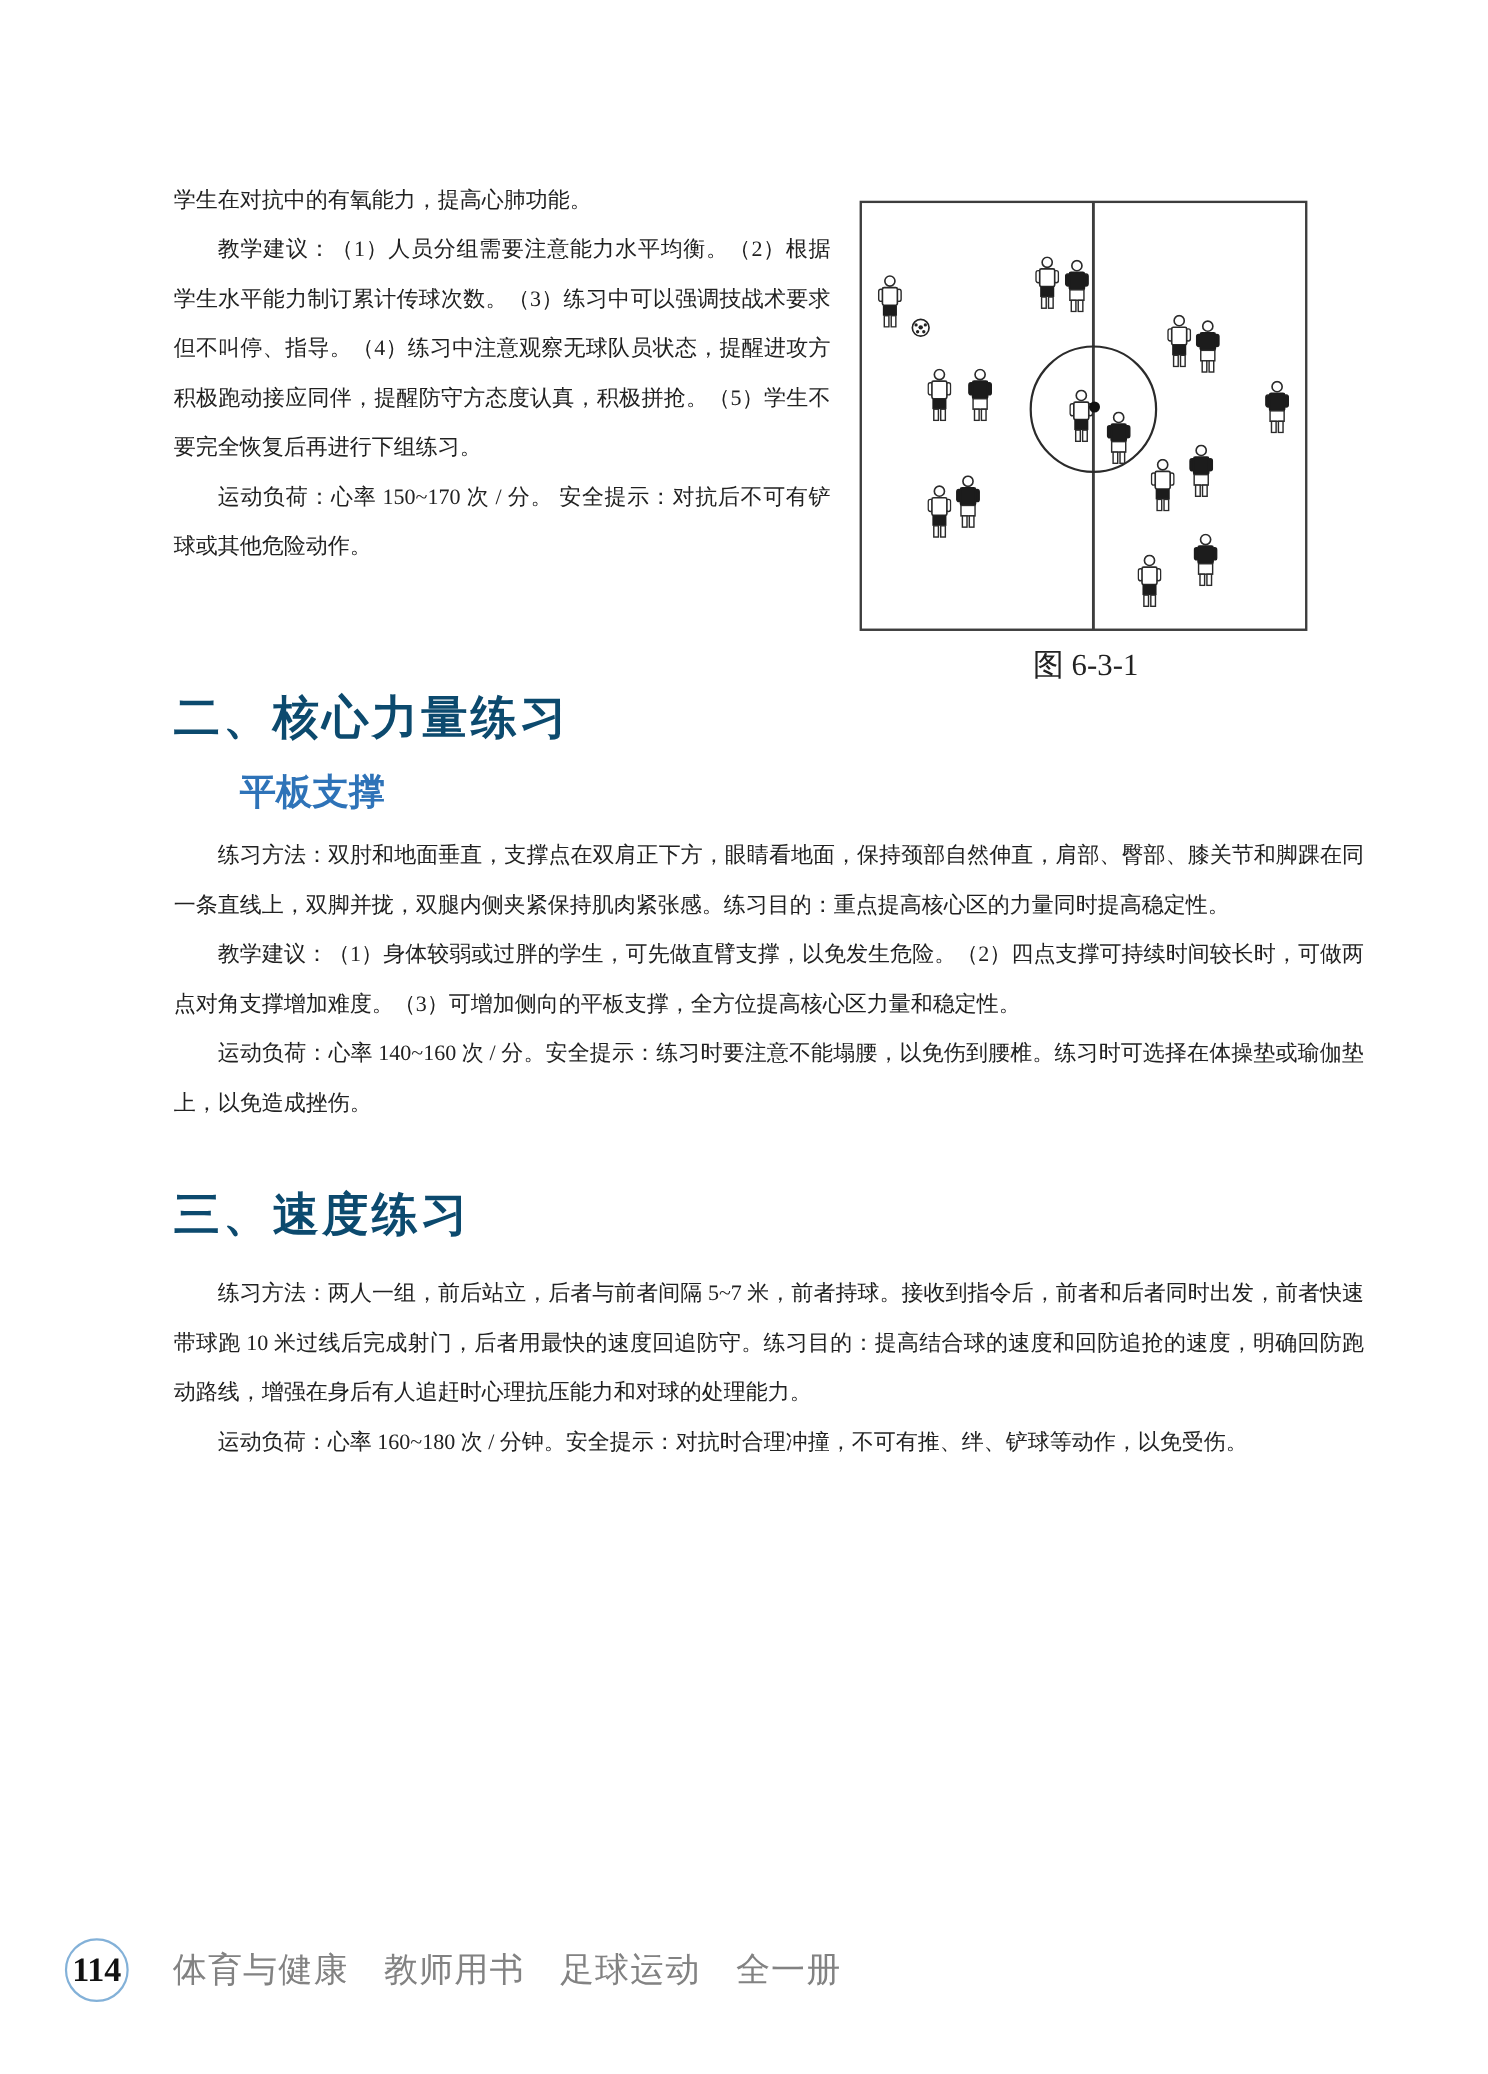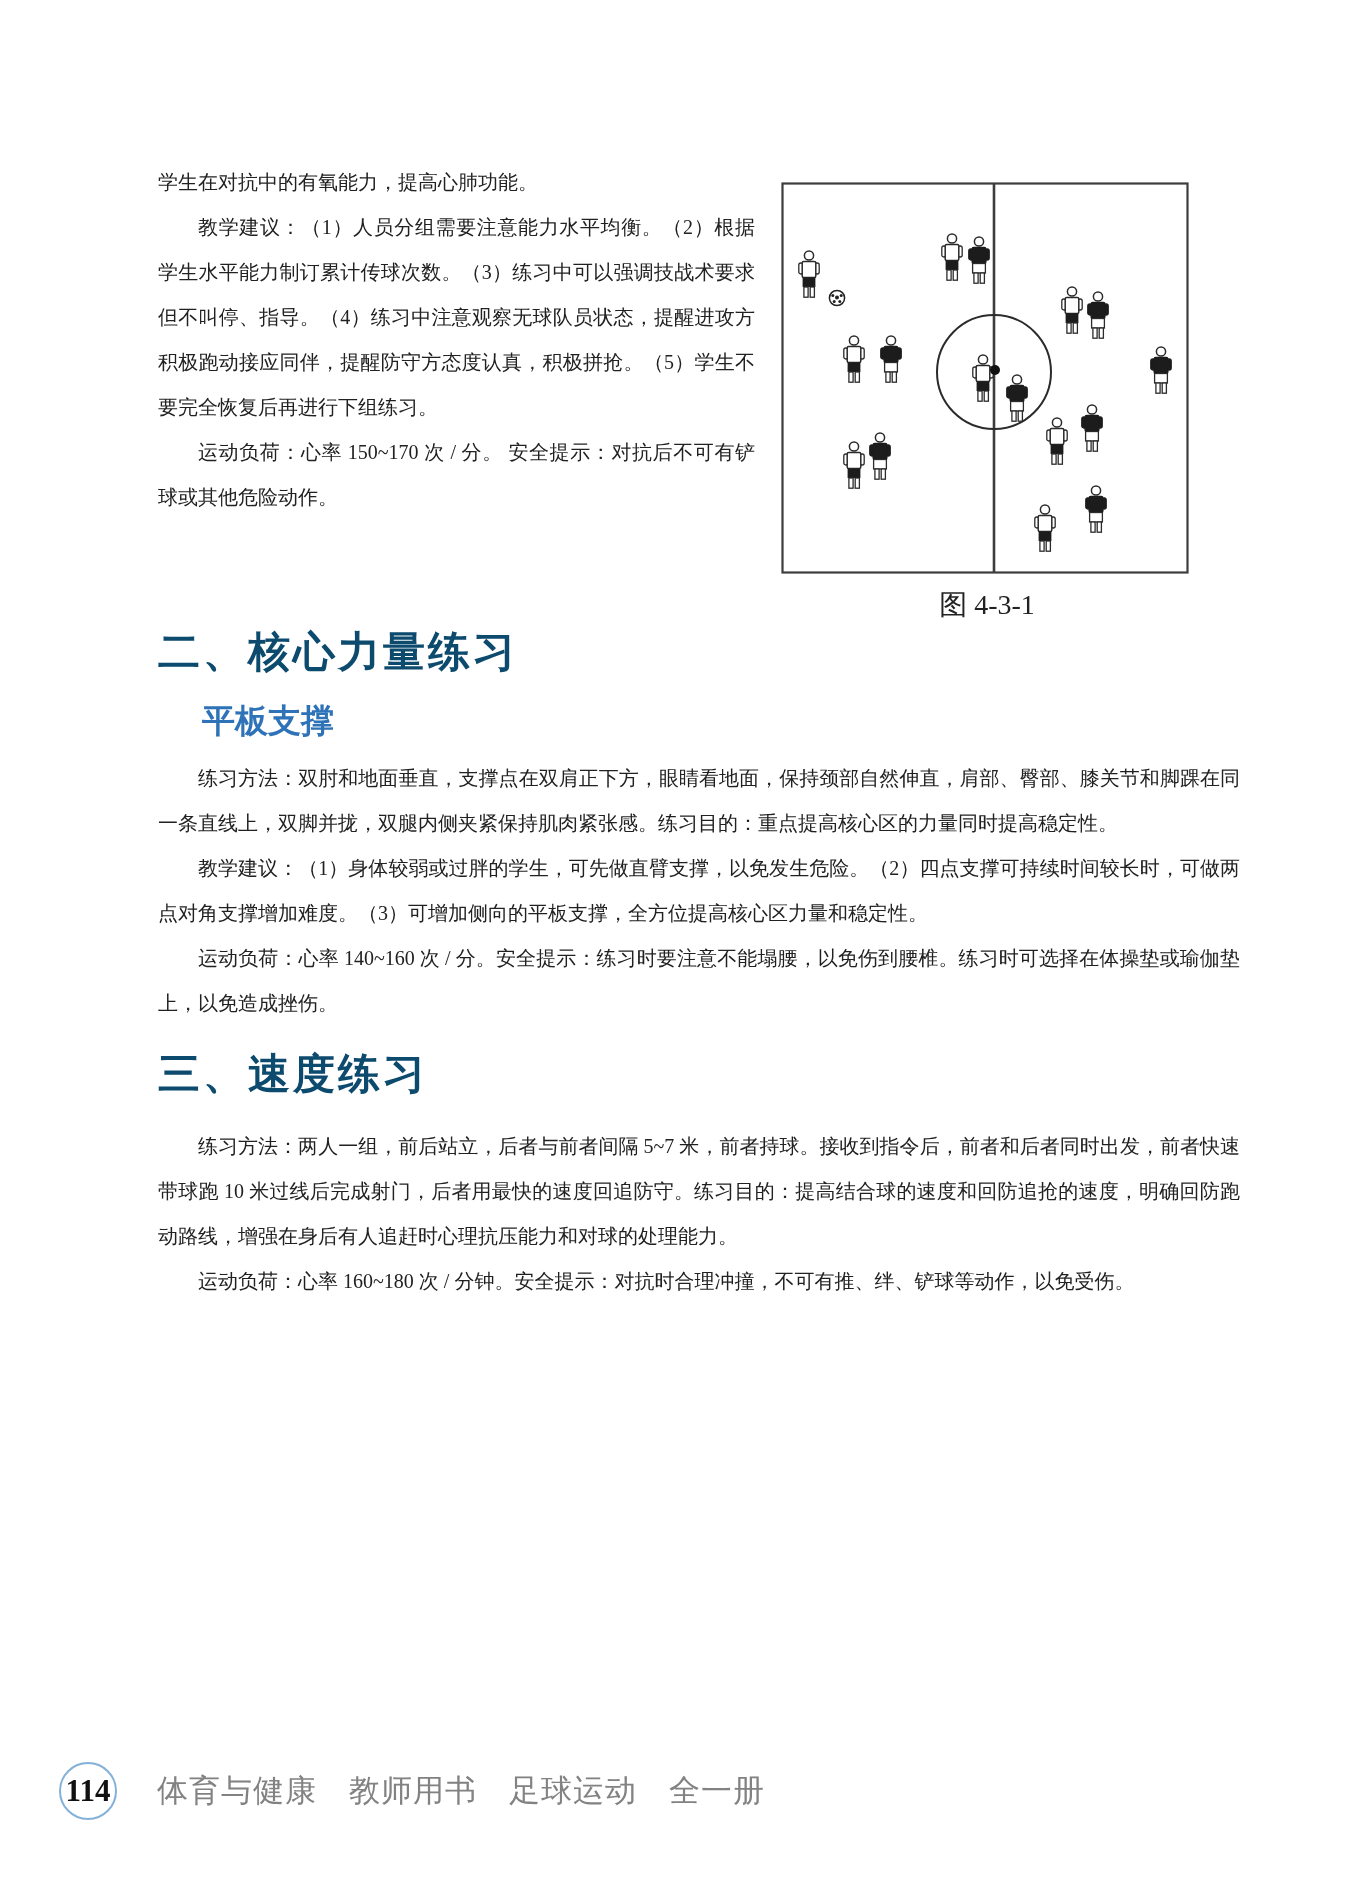"图 4-3-1" figcaption { text: 4-3-1 -> 6-3-1 }
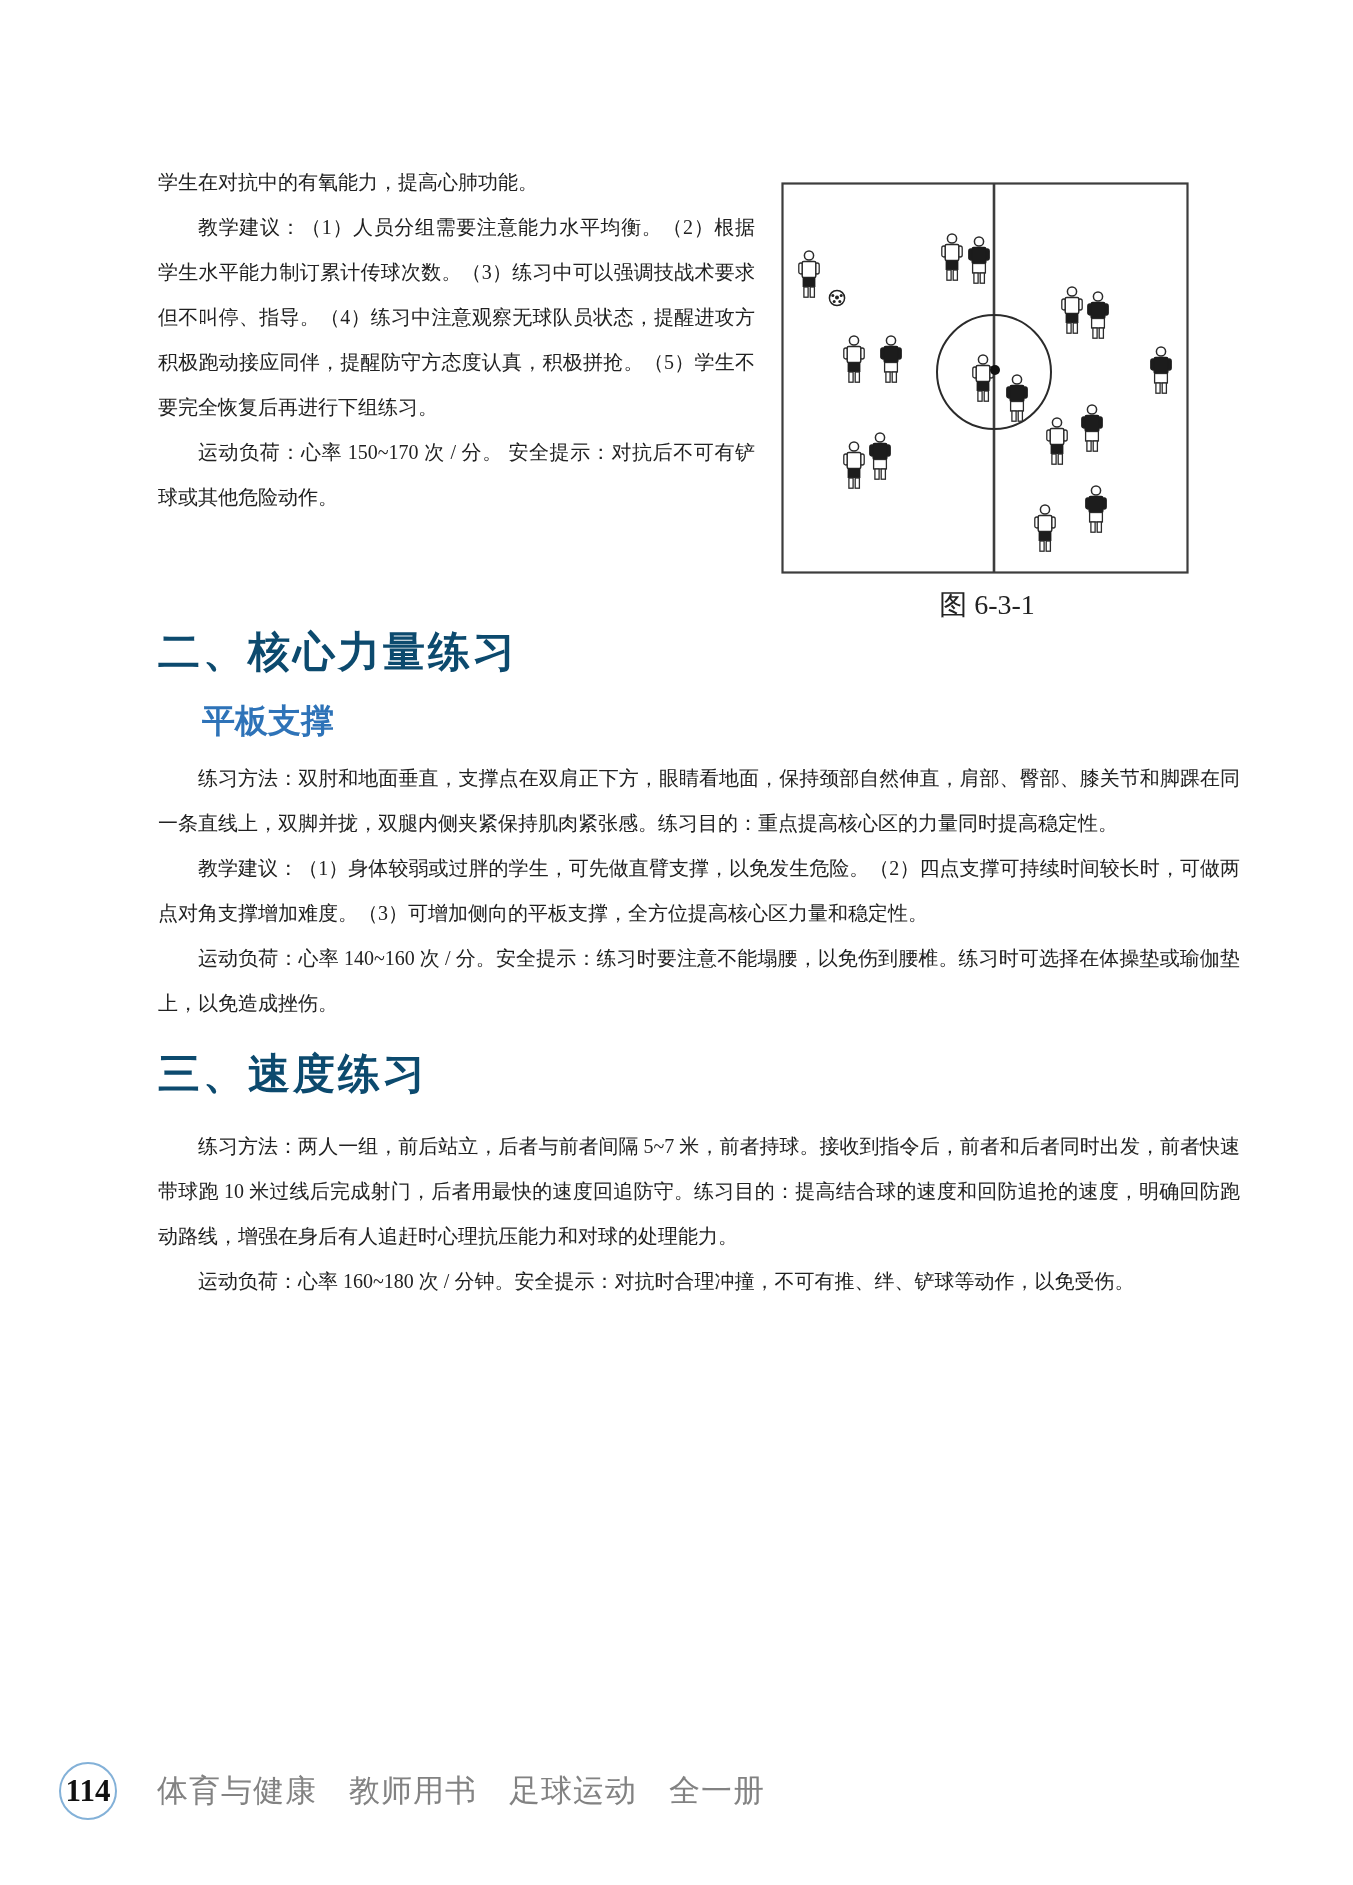"平板支撑" h3.sub { margin: 26px 0 14px 44px -> 26px 0 14px 60px }
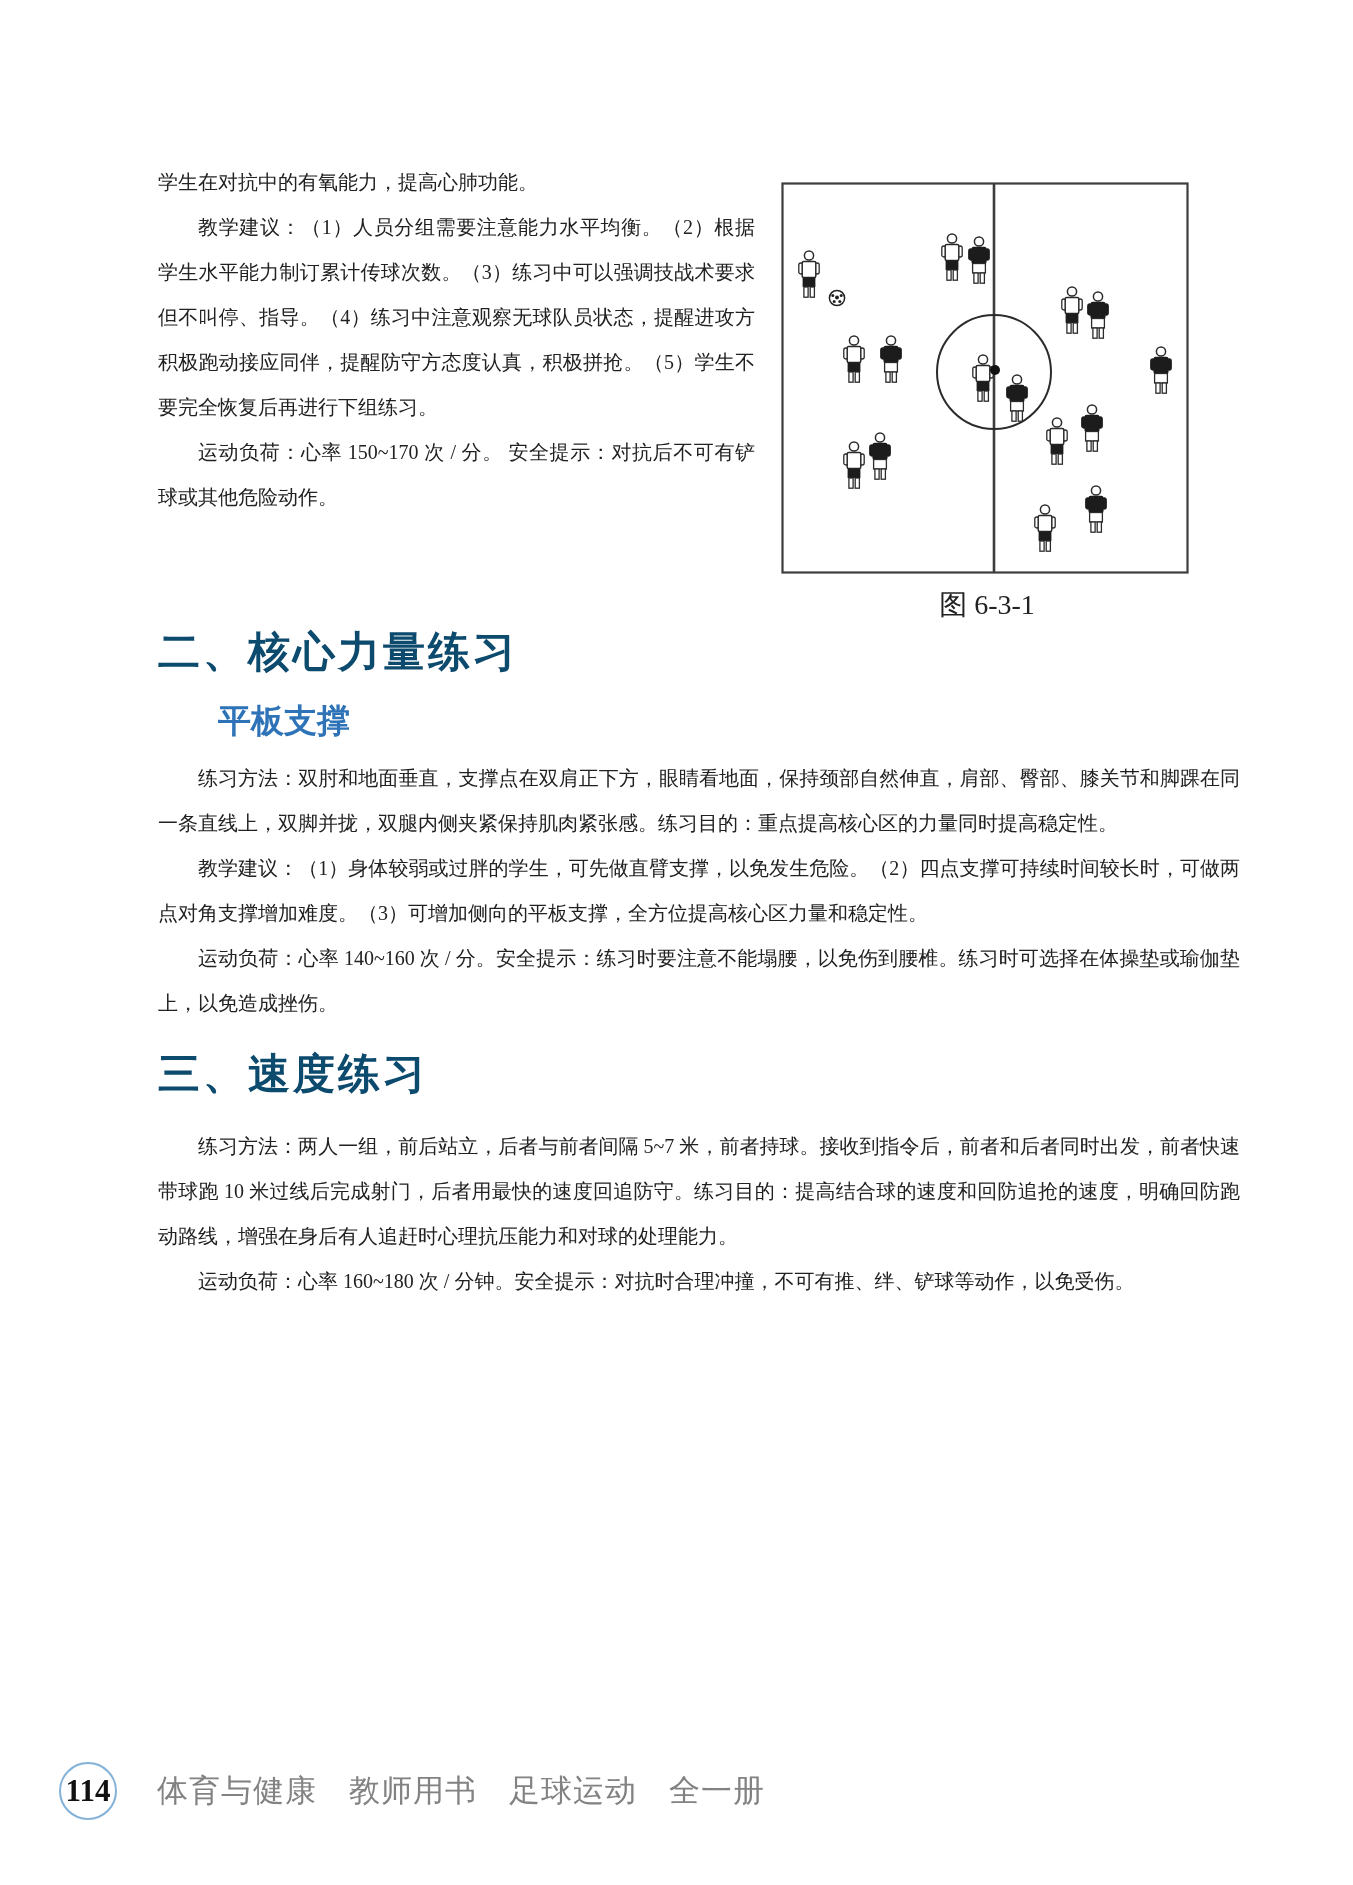"三、速度练习" h2.sec.mt-lg { margin-top: 24px -> 54px }
